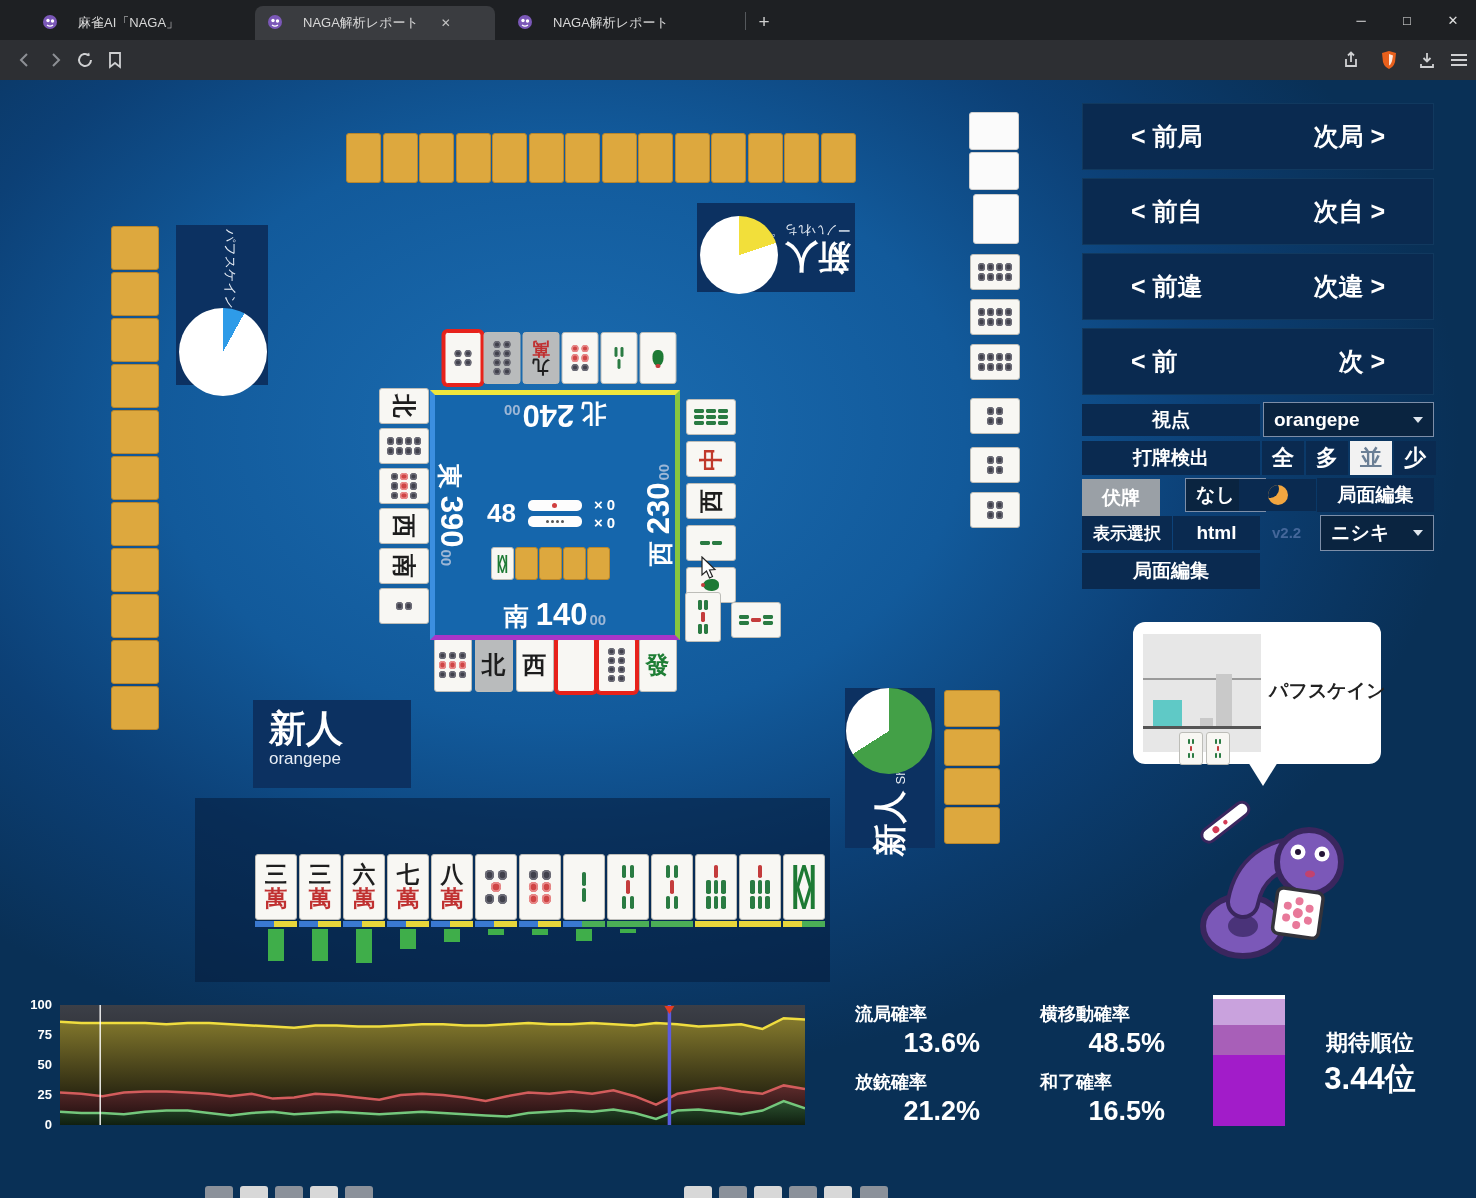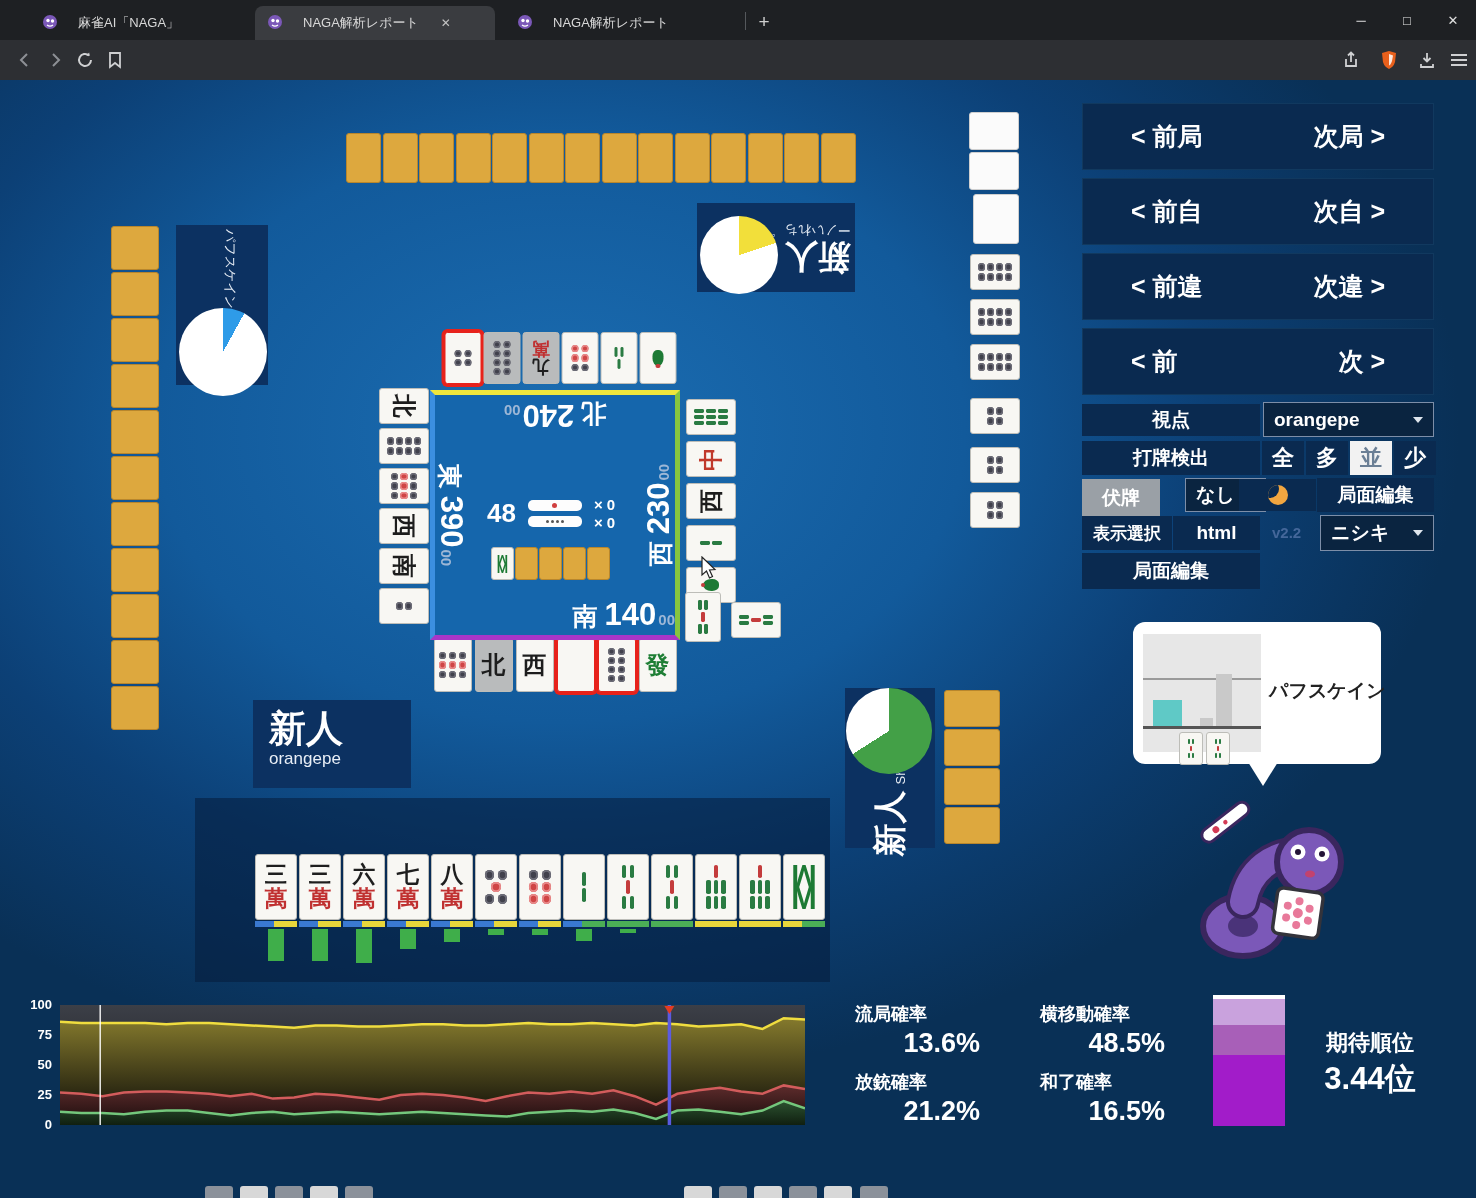"南 14000" div.score { text-align: right -> center }
